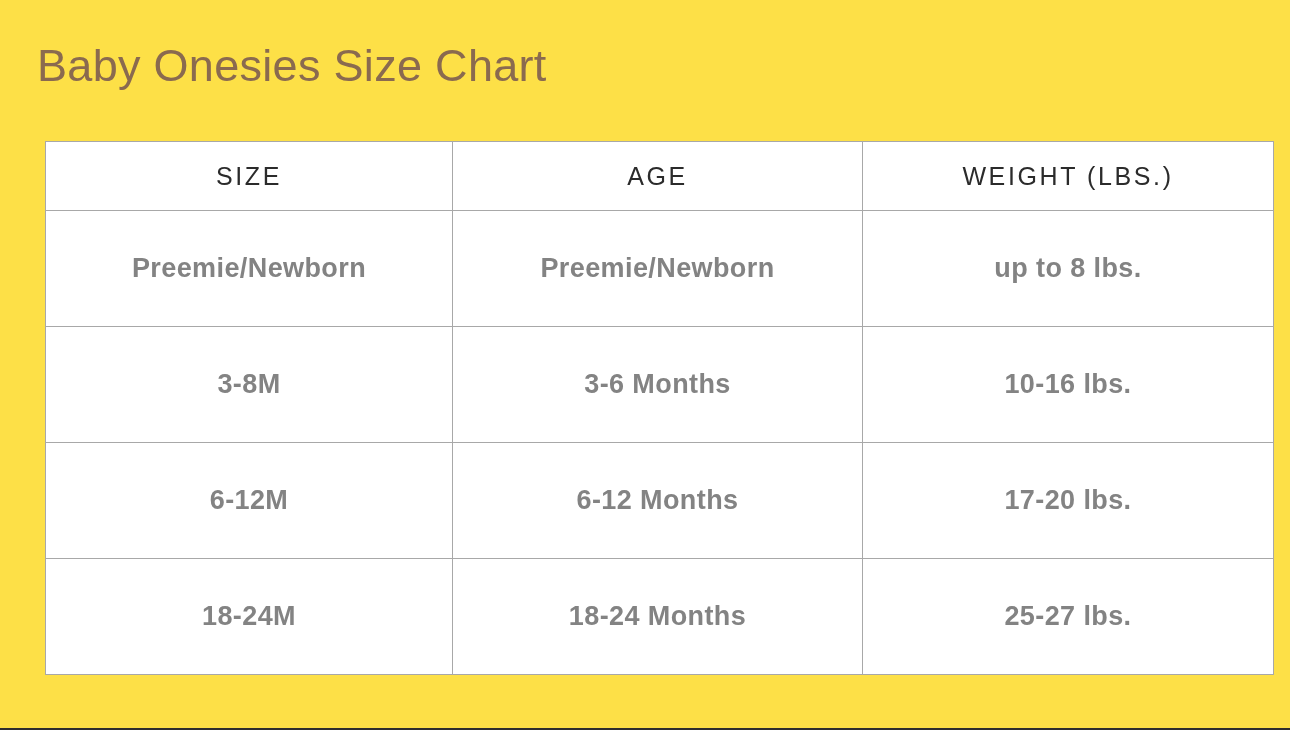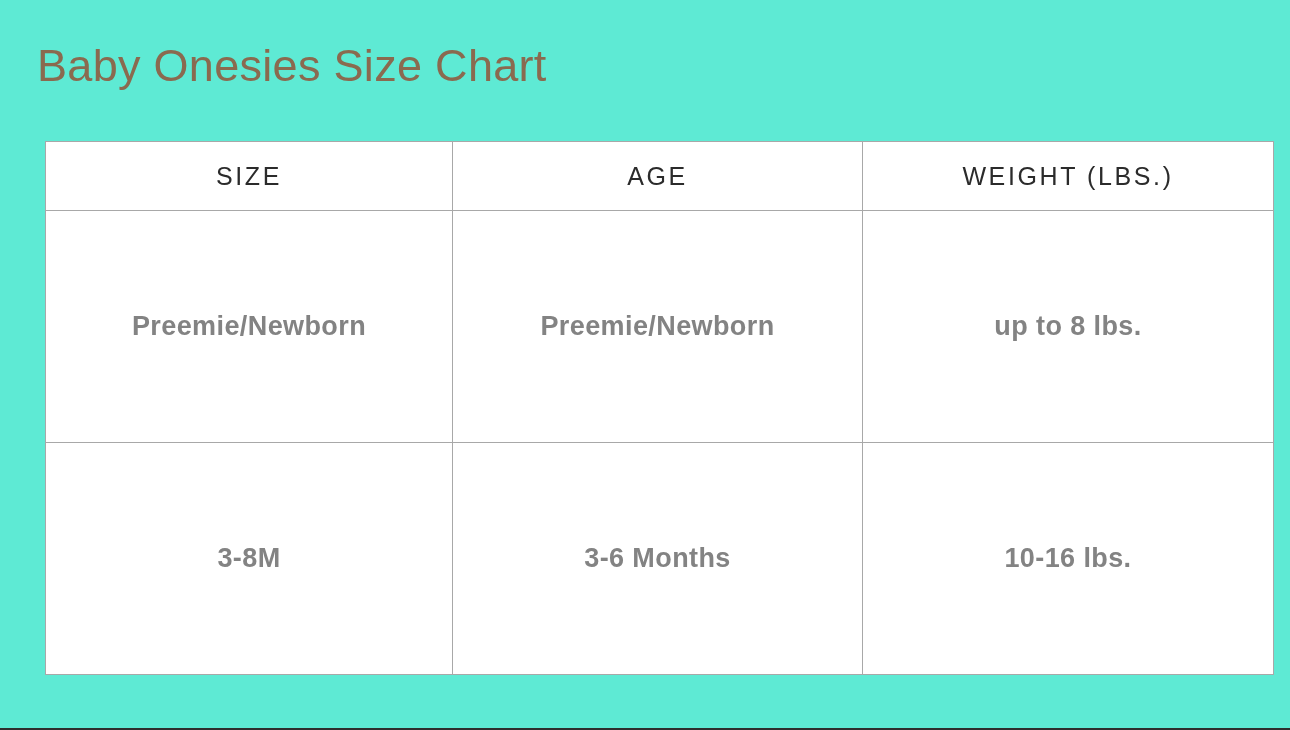"Baby Onesies Size Chart" #page { background: #5eead4 -> #fde047 }
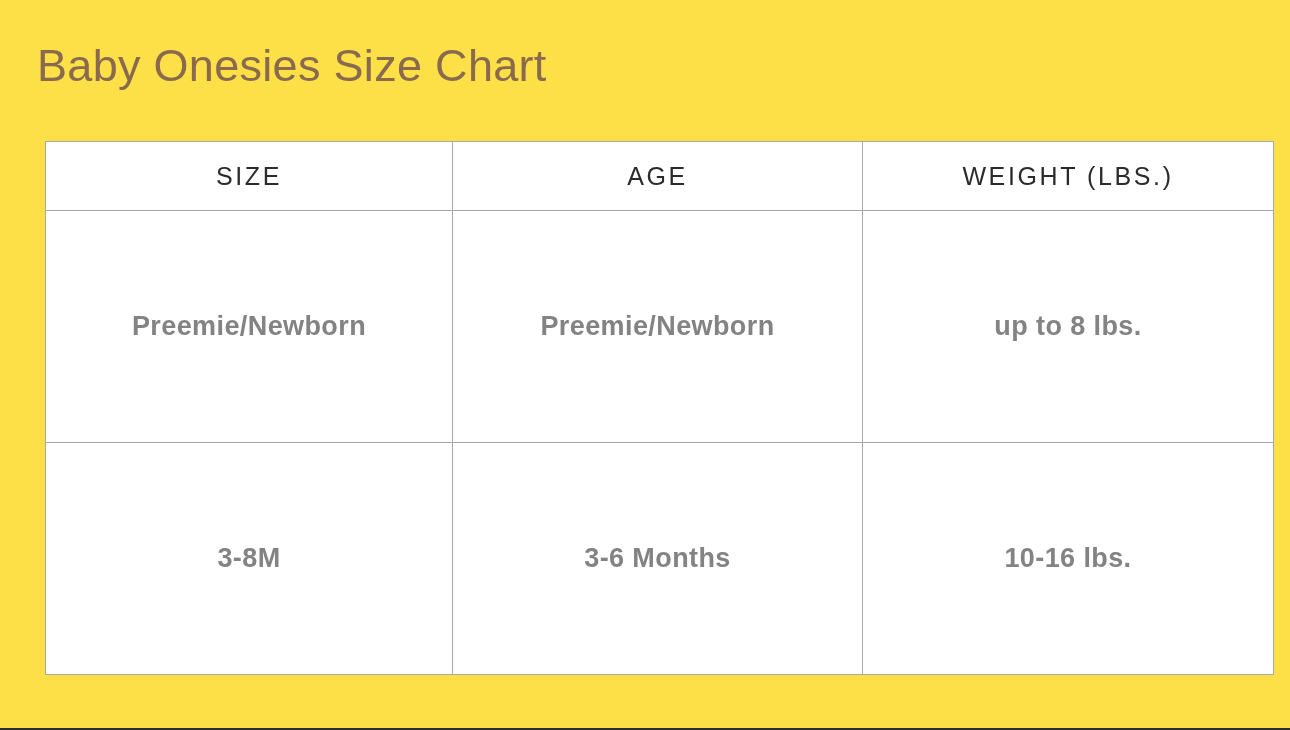"6-12M" tr { html: none -> <tr> <td>6-12M</td> <td>6-12 Months</td> <td>17-20 lbs.</td> </tr> }
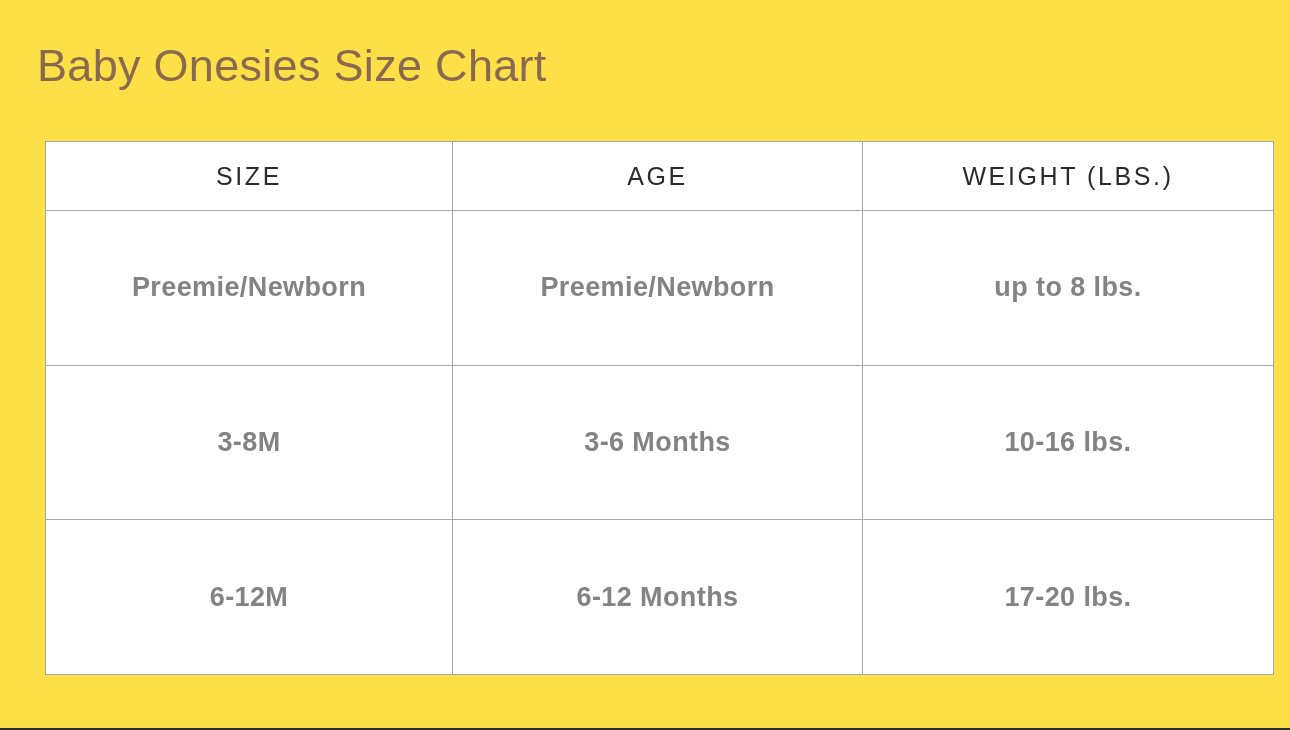"18-24M" tr { html: none -> <tr> <td>18-24M</td> <td>18-24 Months</td> <td>25-27 lbs.</td> </tr> }
